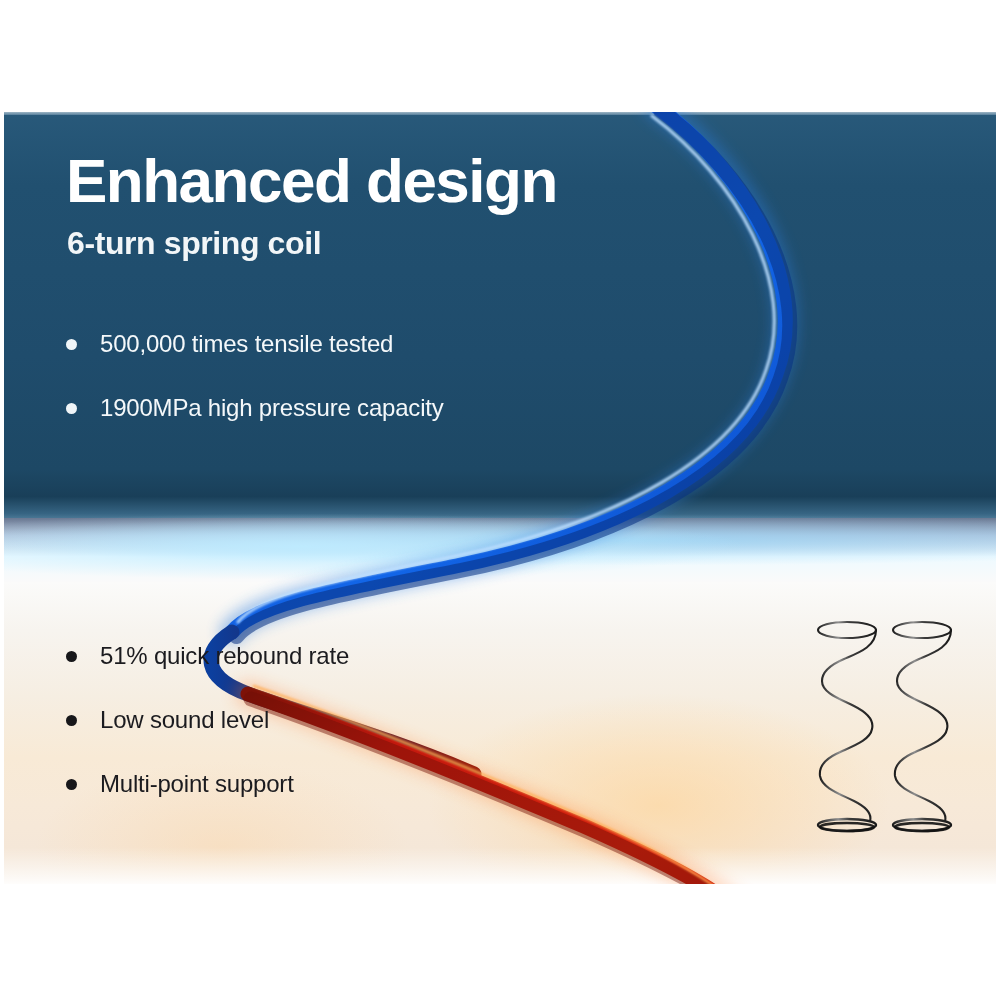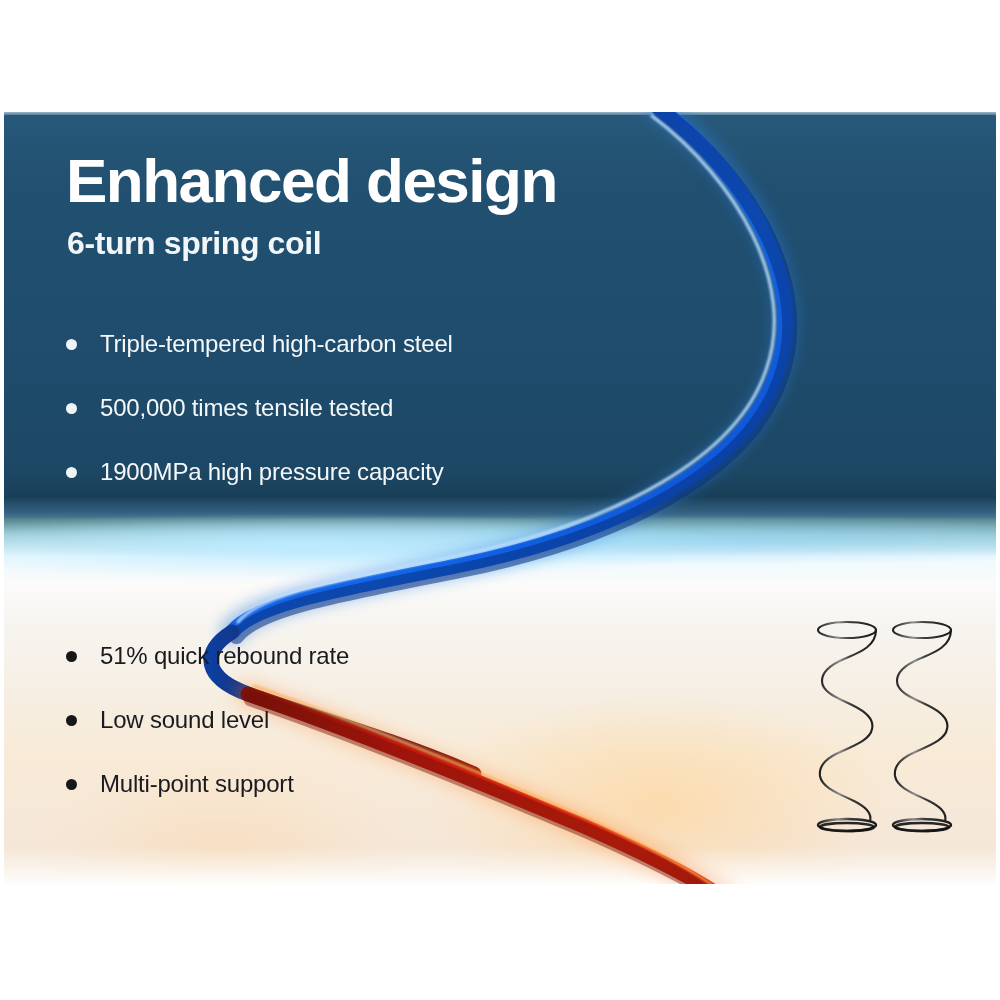"Enhanced design" .card { background: #4d7c0f -> #ef4444 }
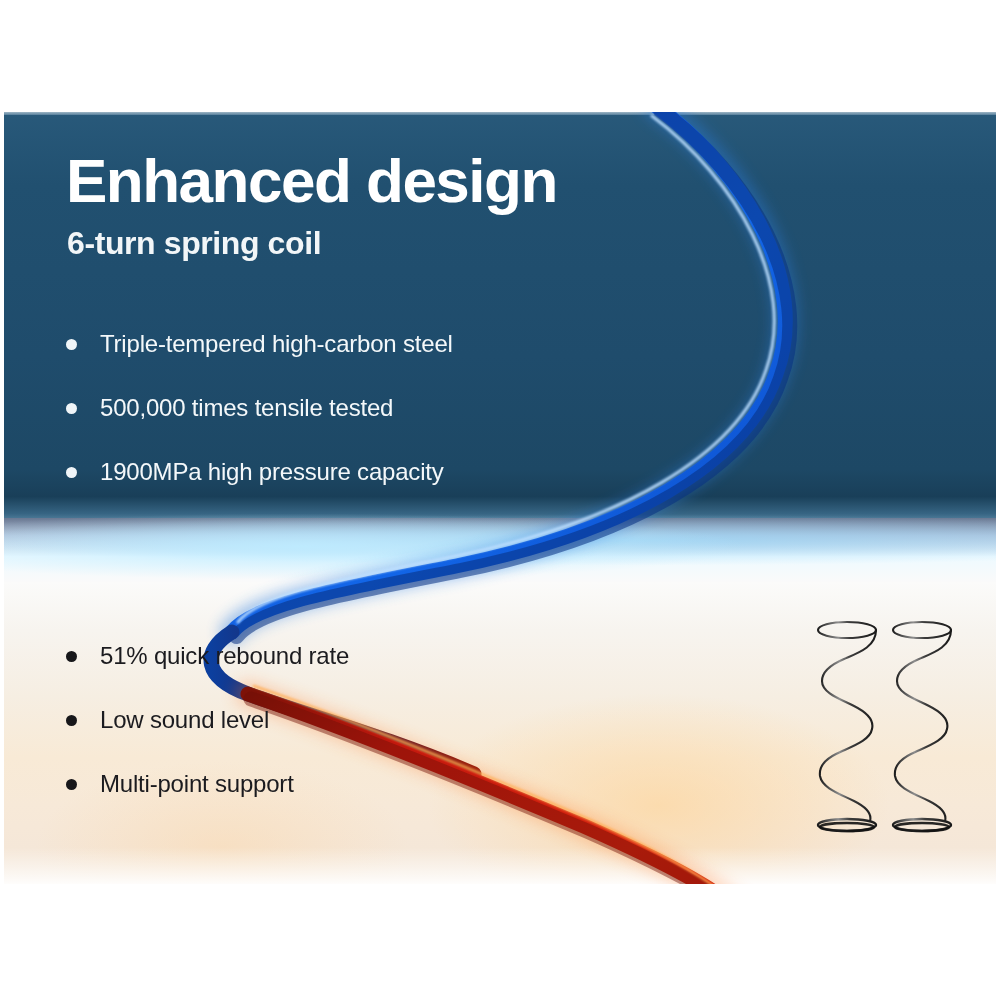"Triple-tempered high-carbon steel" div.bullet-row { html: <div> <span></span> <span>Triple-tempered high-carbon steel</span> </div> -> none }
